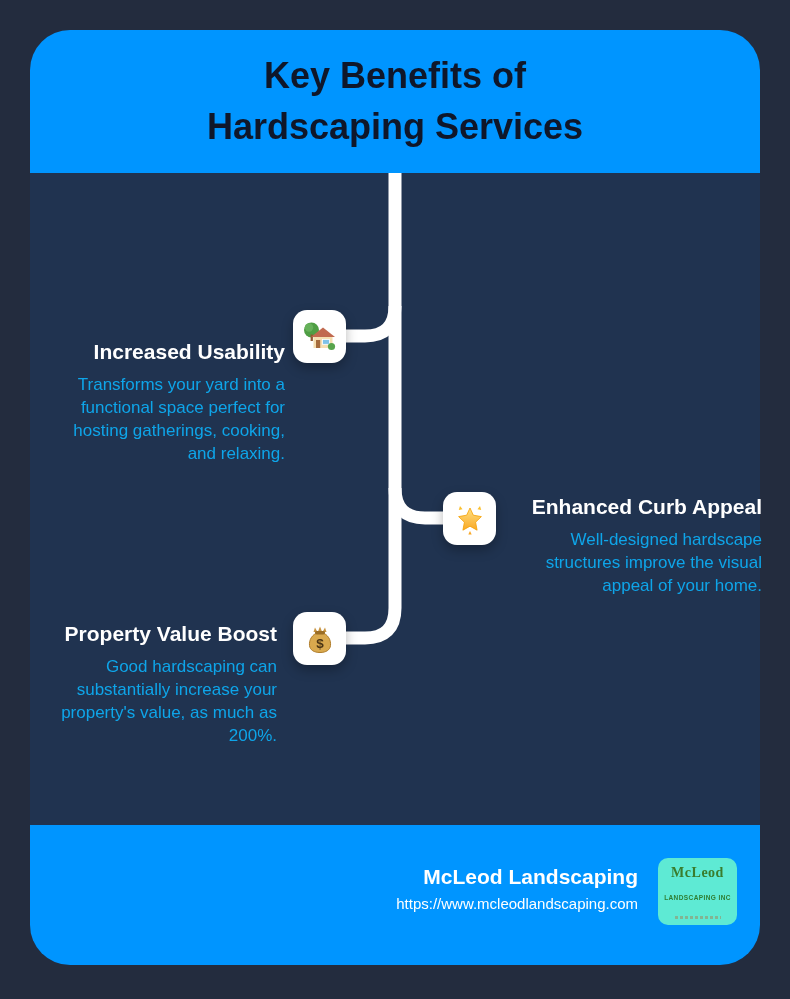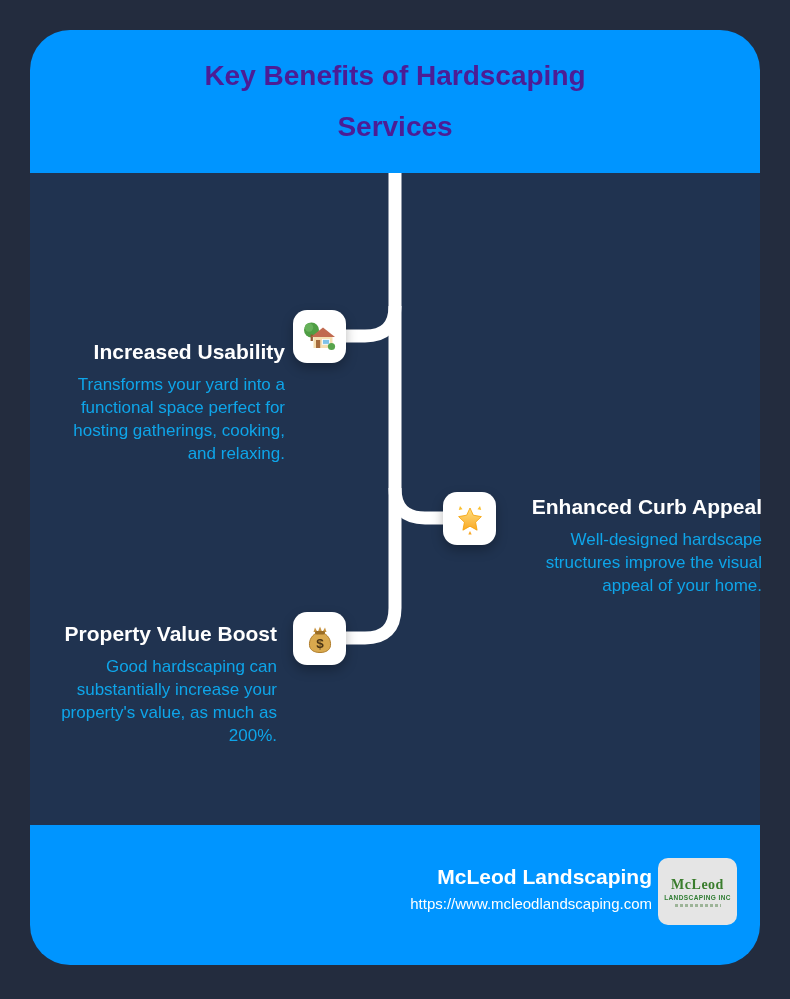"Key Benefits of Hardscaping Services" .header h1 { color: #4c1d95 -> #0f172a; font-size: 28px -> 36px }
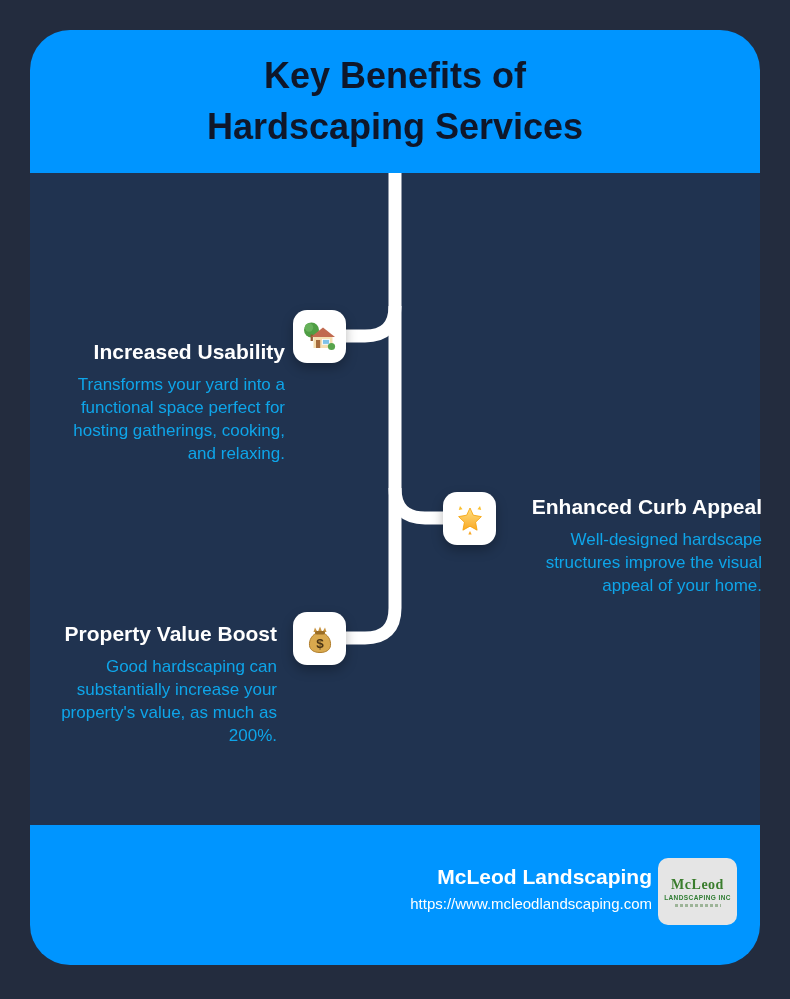"McLeod Landscaping" .footer-text { right: 108px -> 122px }
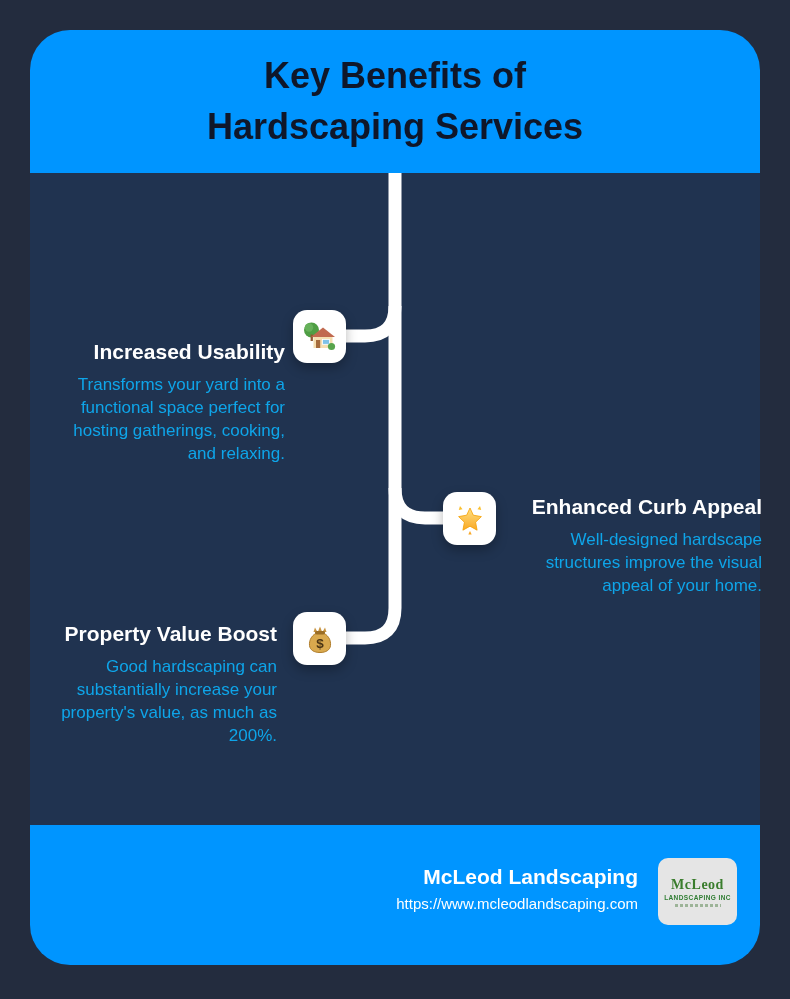"McLeod" .logo { background: #e5e5e5 -> #5eead4; gap: none -> 12px }
